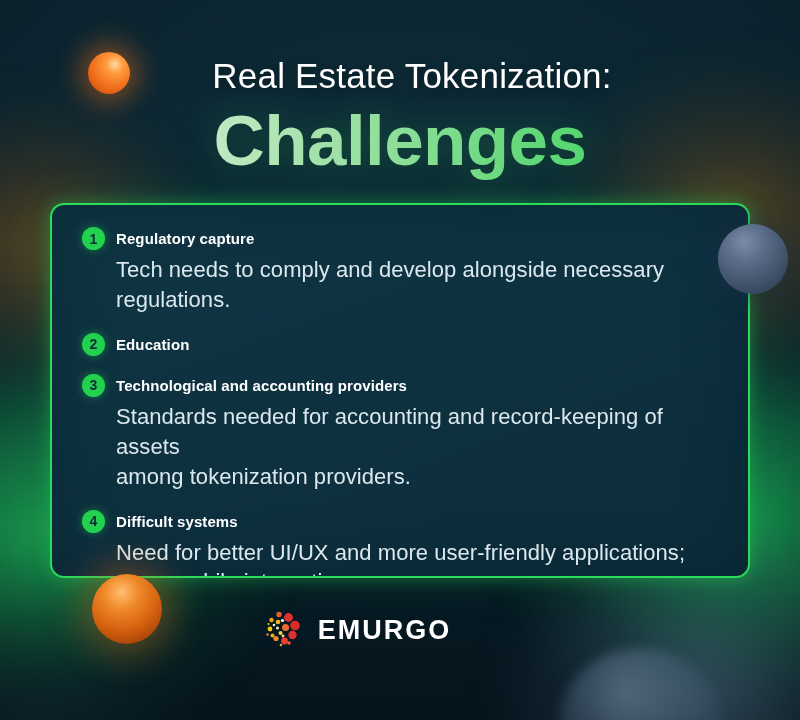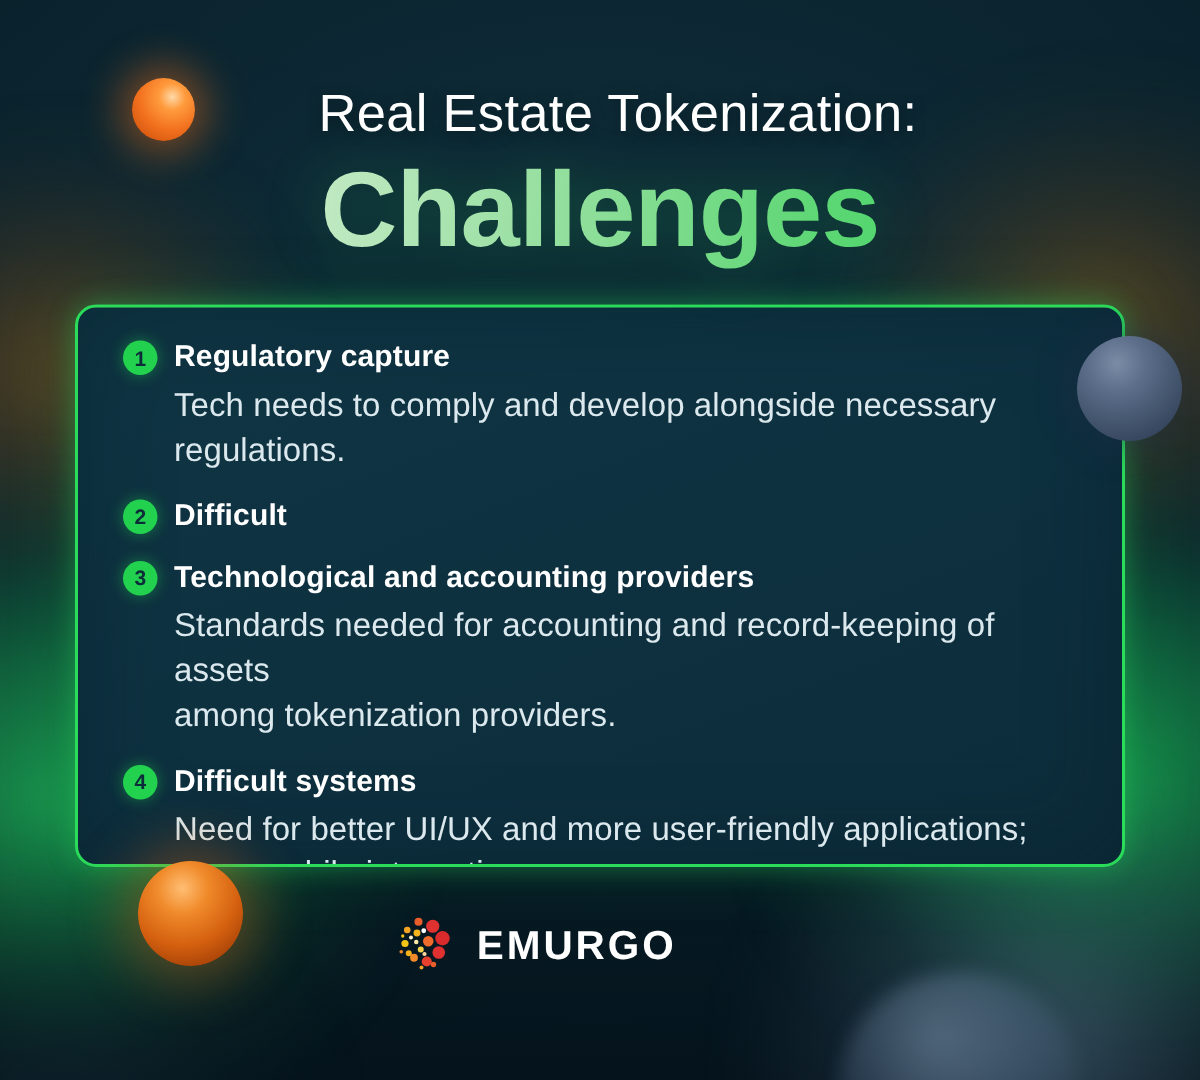"Regulatory capture" .item-title { font-size: 20px -> 15px }
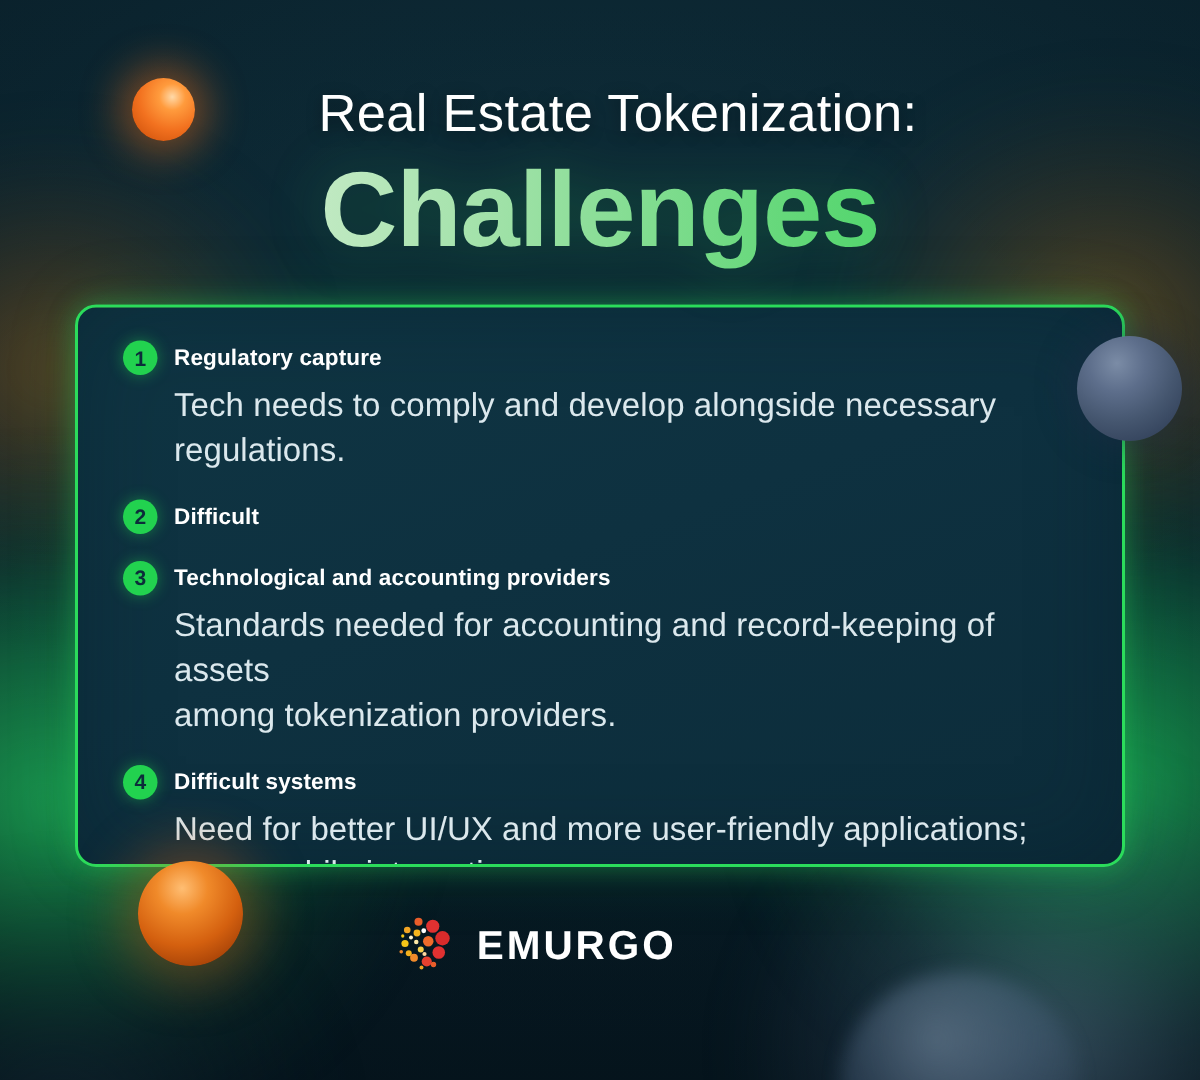"Difficult" span.item-title { text: Difficult -> Education }
